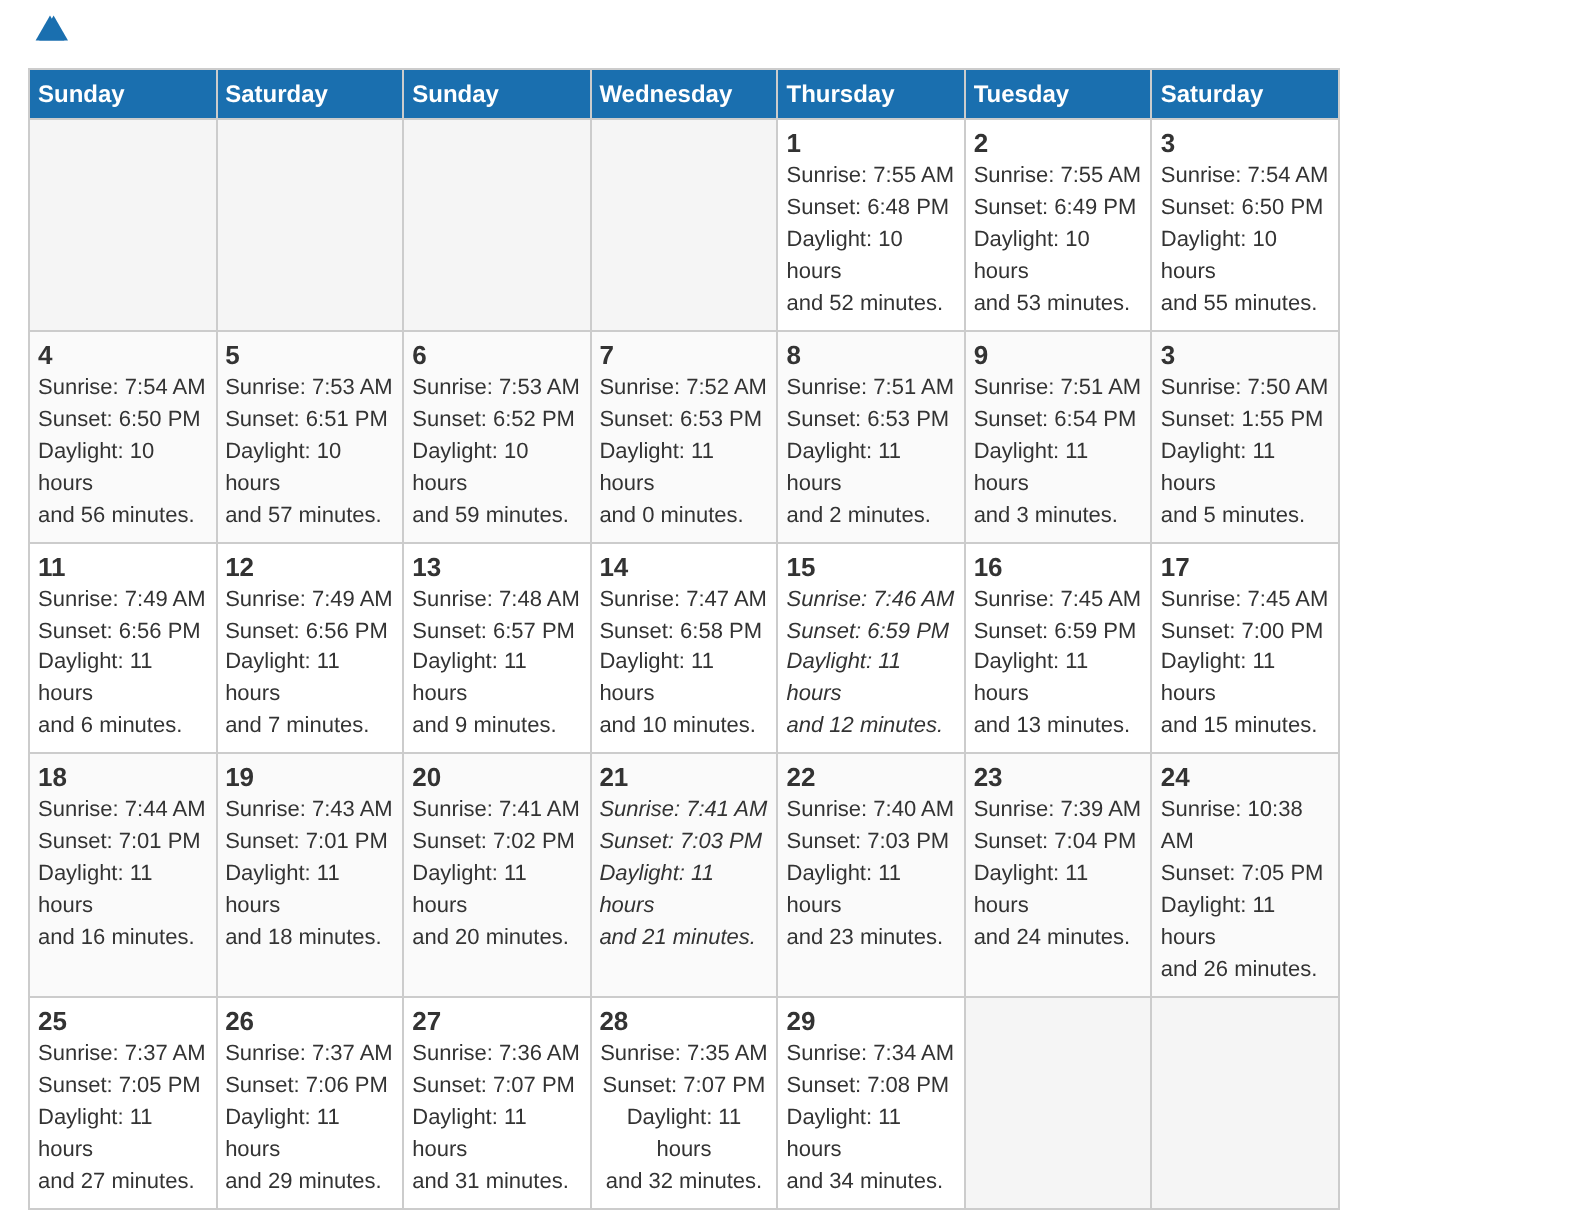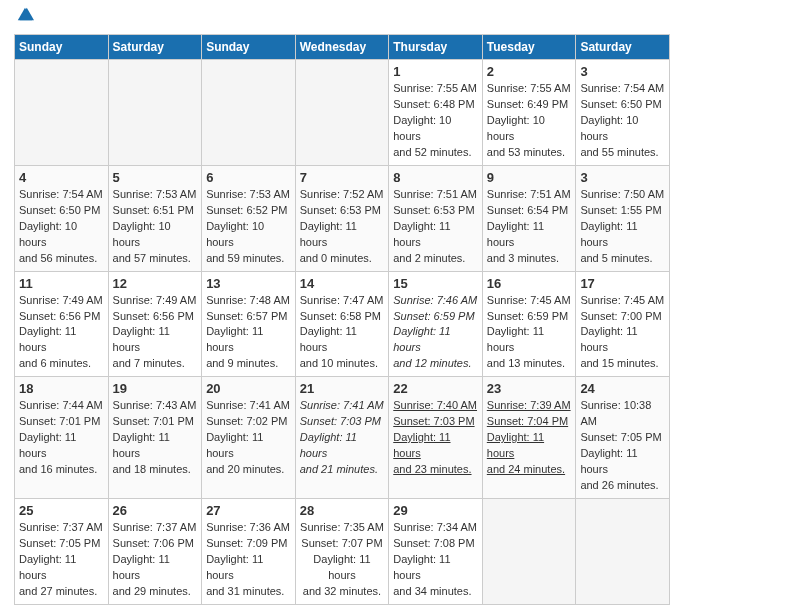"Sunrise: 7:40 AM" div.day-info { text-decoration: underline -> none }
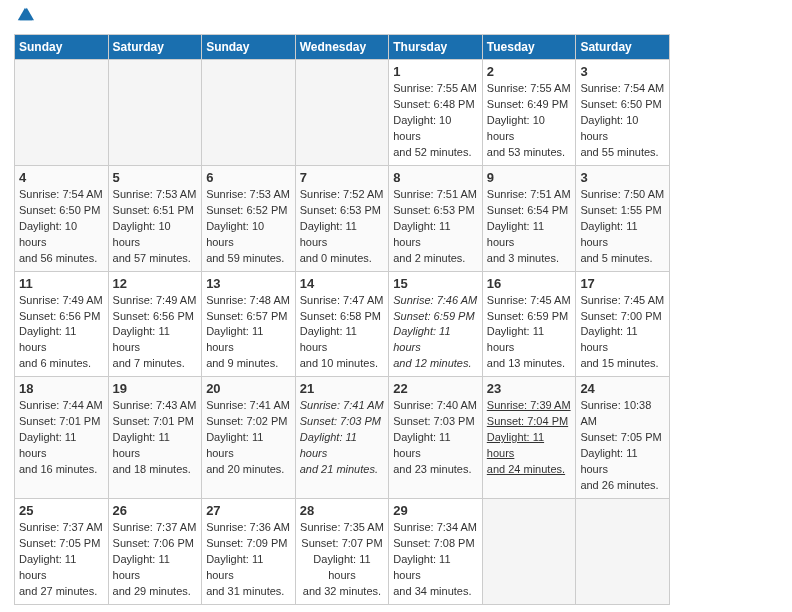"Sunrise: 7:39 AM" div.day-info { text-decoration: underline -> none }
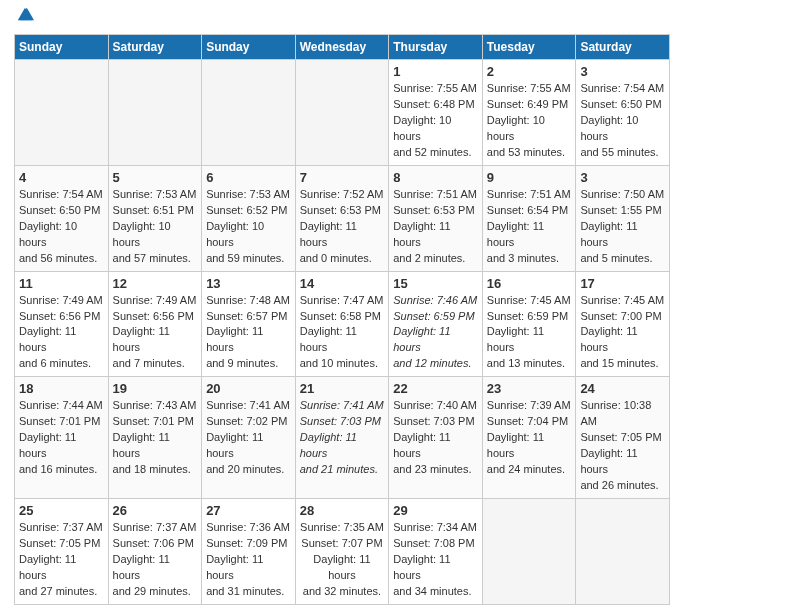"Sunrise: 7:36 AM" div.day-info { text: 7:09 -> 7:07 }
